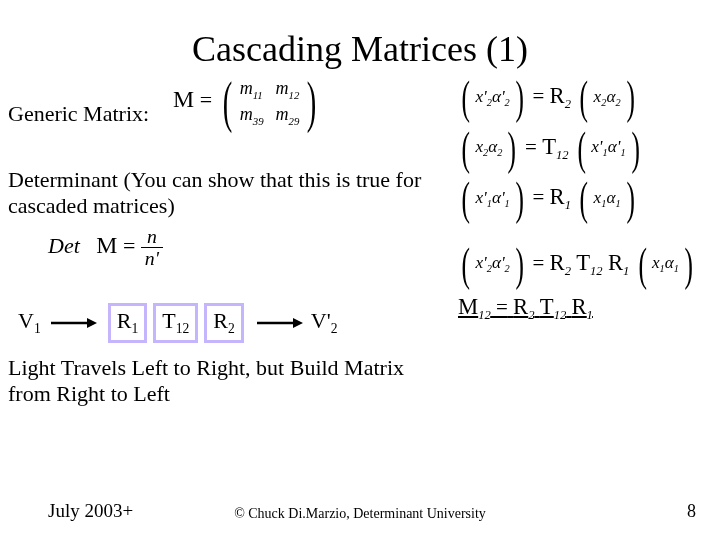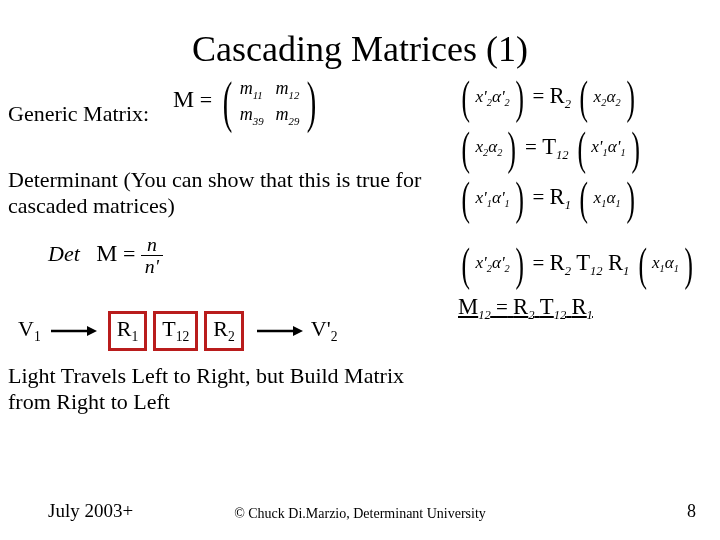"Det M =" .det-formula { margin-top: 16px -> 8px }
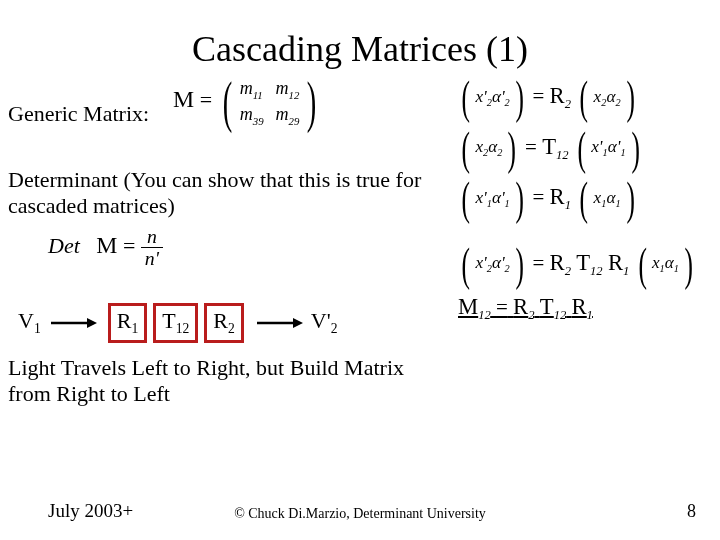"R1" .box { border: 3px solid #b91c1c -> 3px solid #c4b5fd }
